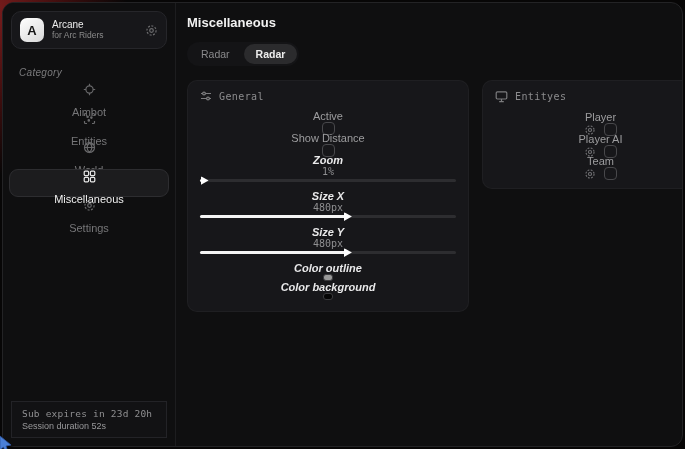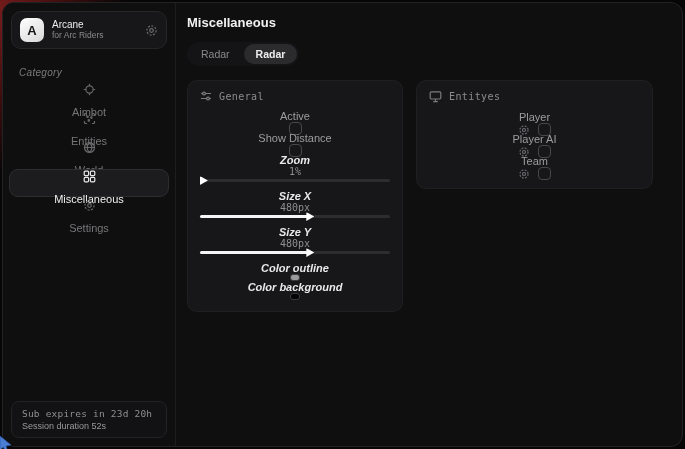"General" .panel.general { width: 216px -> 282px }
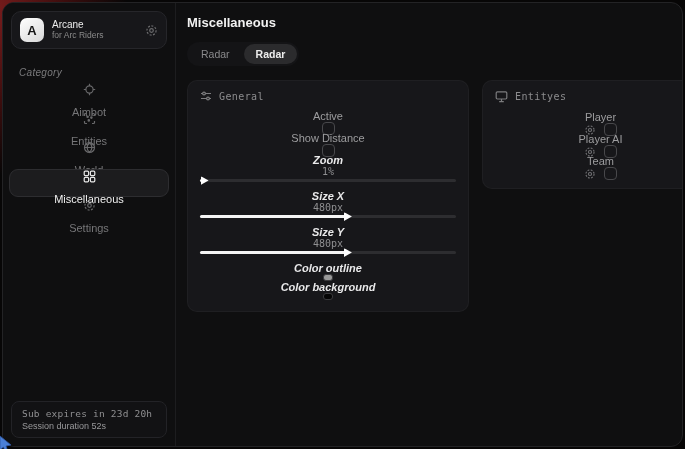"Sub expires in 23d 20h" .sb-footer { border-radius: 8px -> 0 }
